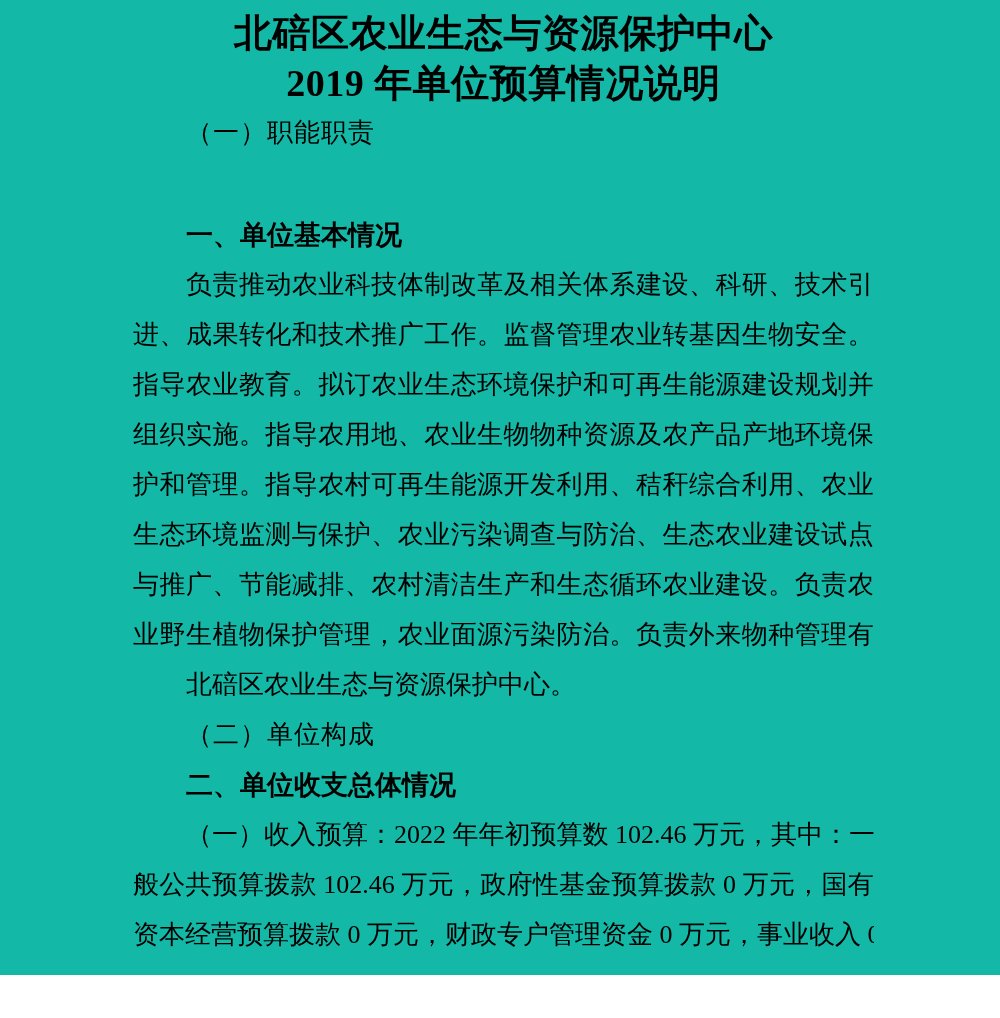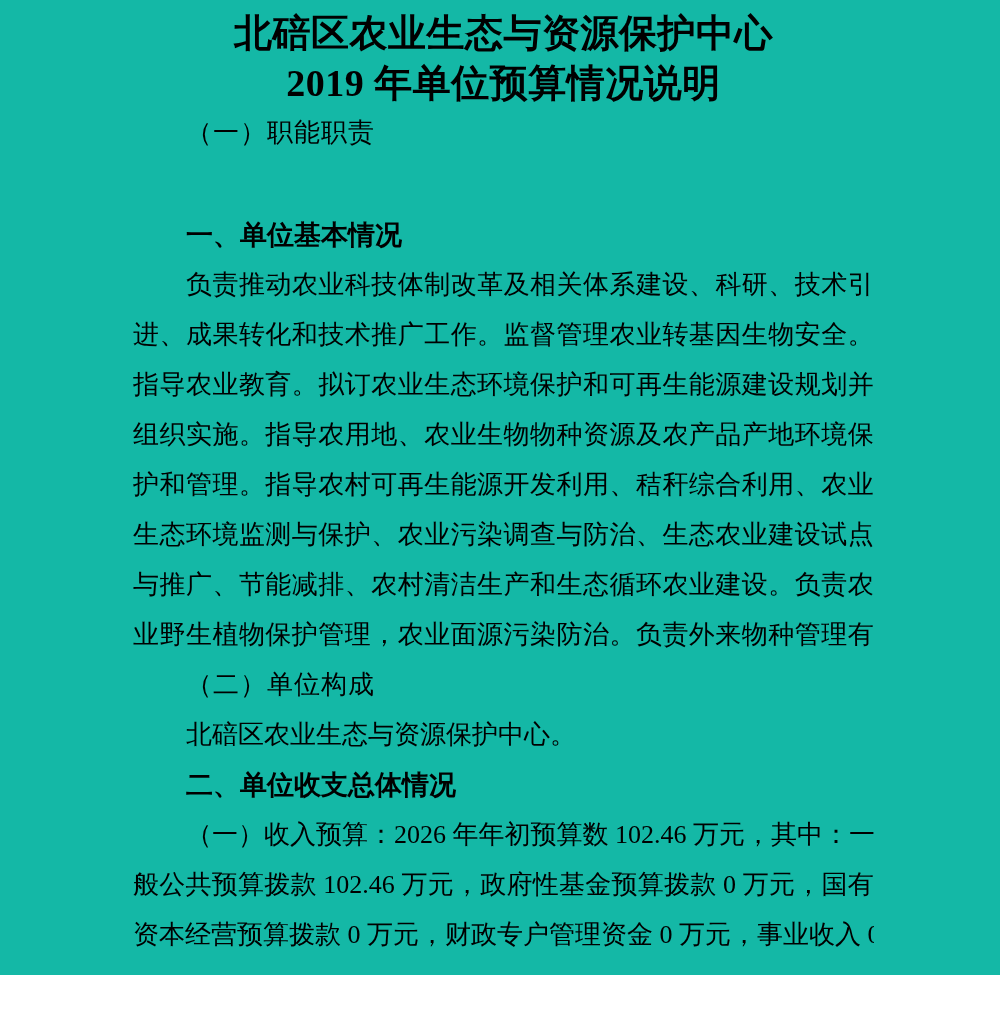"（二）单位构成" div.line { order: before "北碚区农业生态与资源保护中心。" -> after "北碚区农业生态与资源保护中心。" }
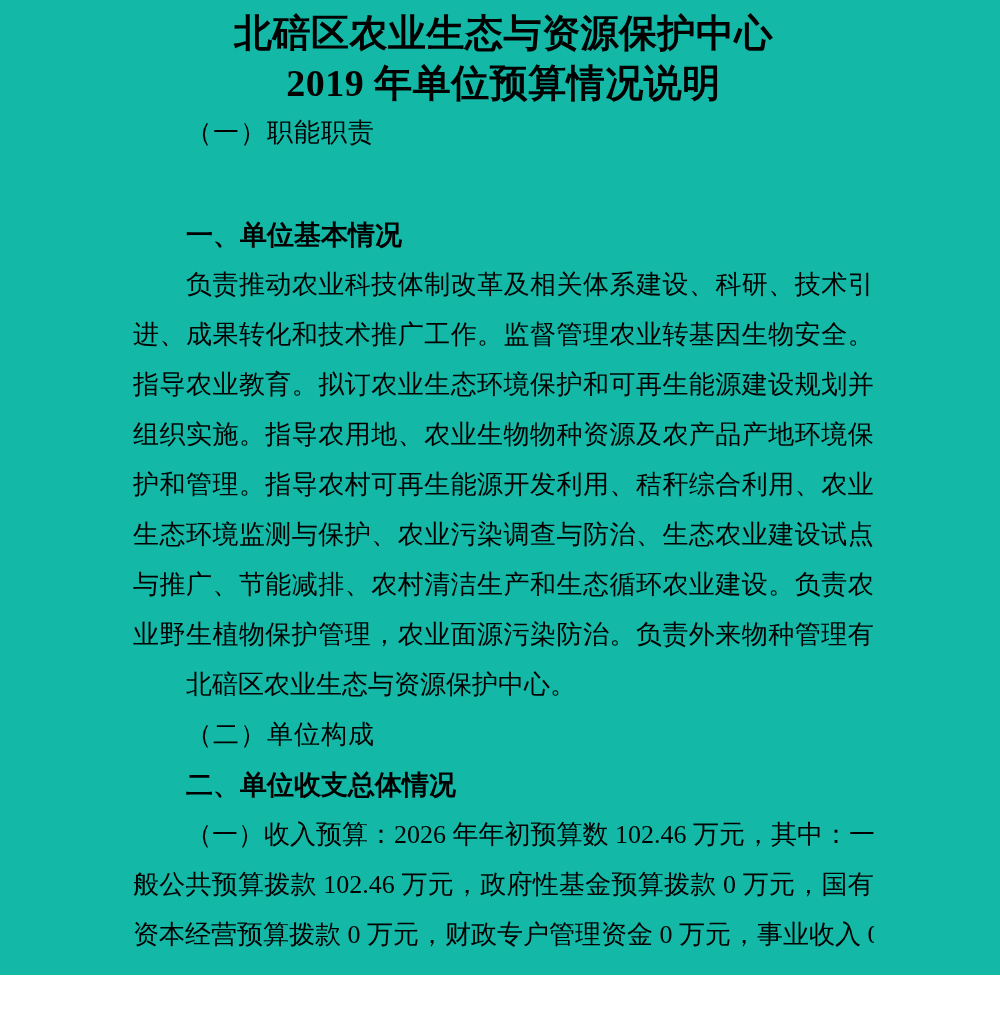"2026" span { text: 2026 -> 2022 }
